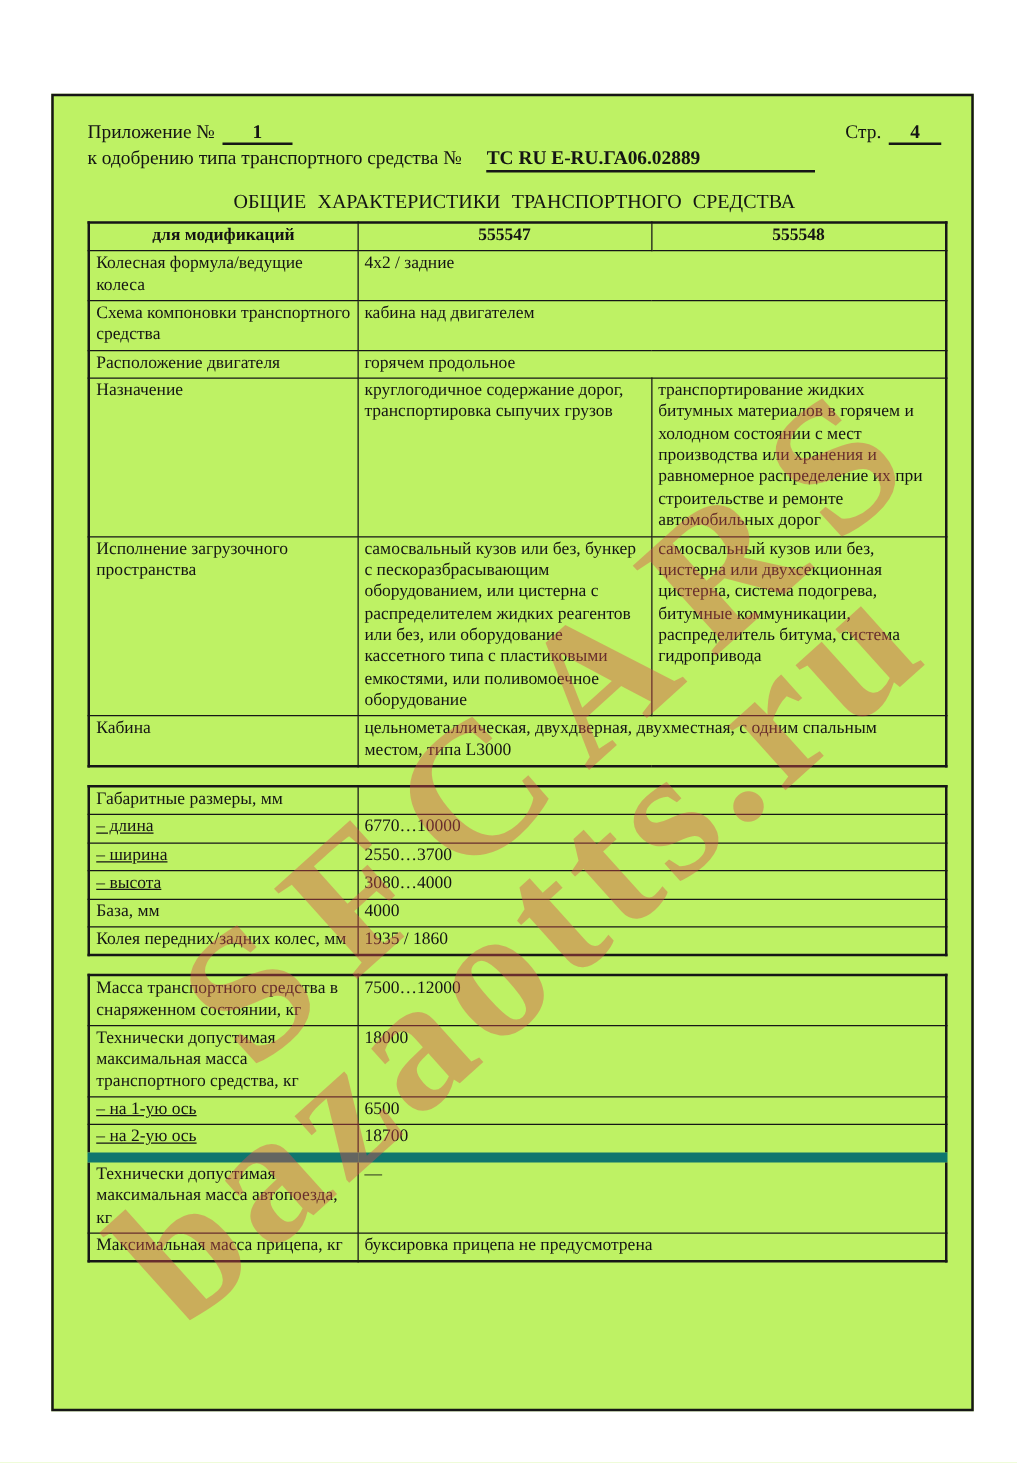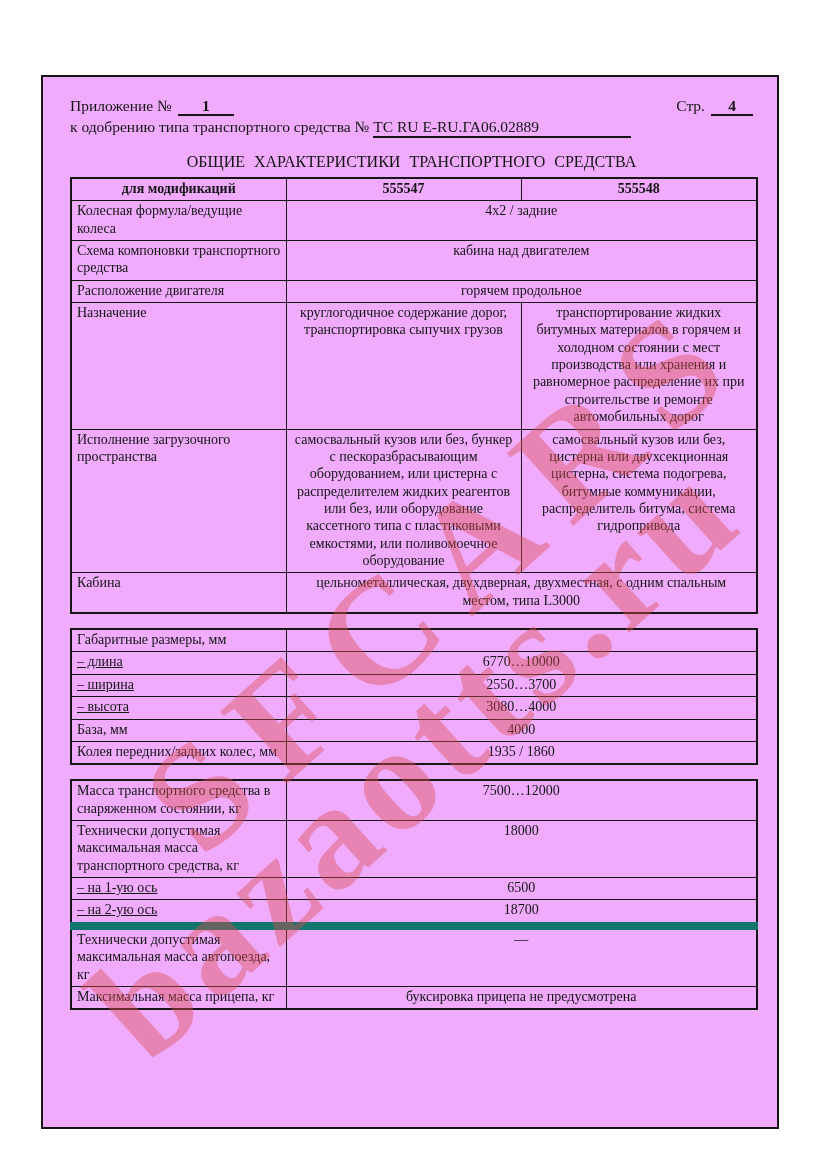"Приложение № 1" .page-frame { background: #f0abfc -> #bef264 }
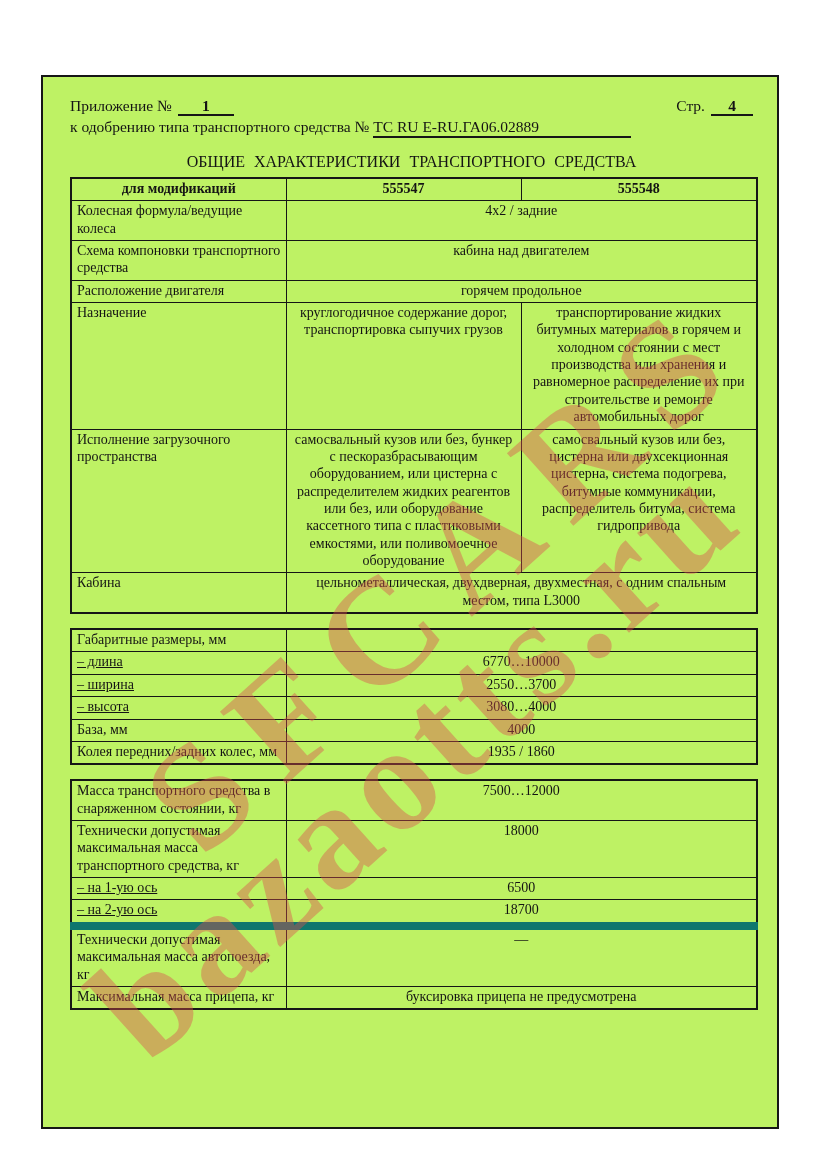"ТС RU E-RU.ГА06.02889" .approval-num { font-weight: normal -> bold; margin-left: 4px -> 20px }
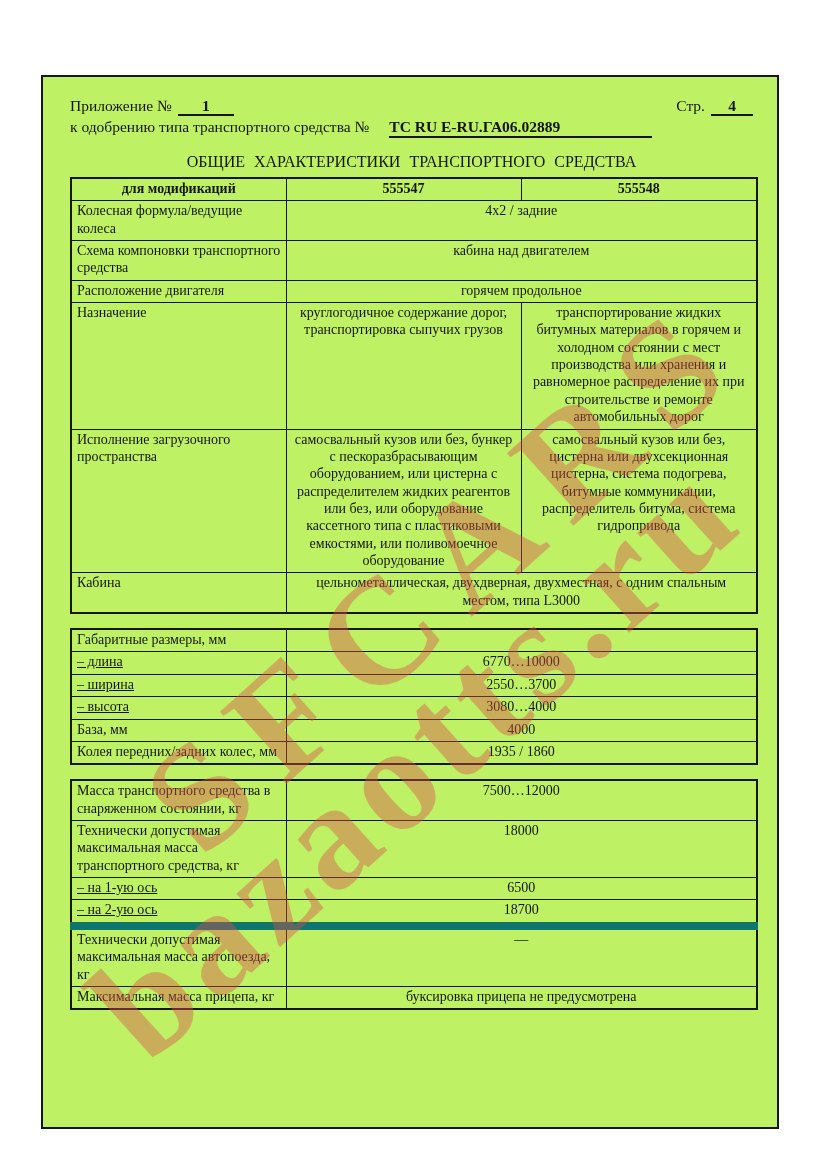"4х2 / задние" td.val { text-align: center -> none }
